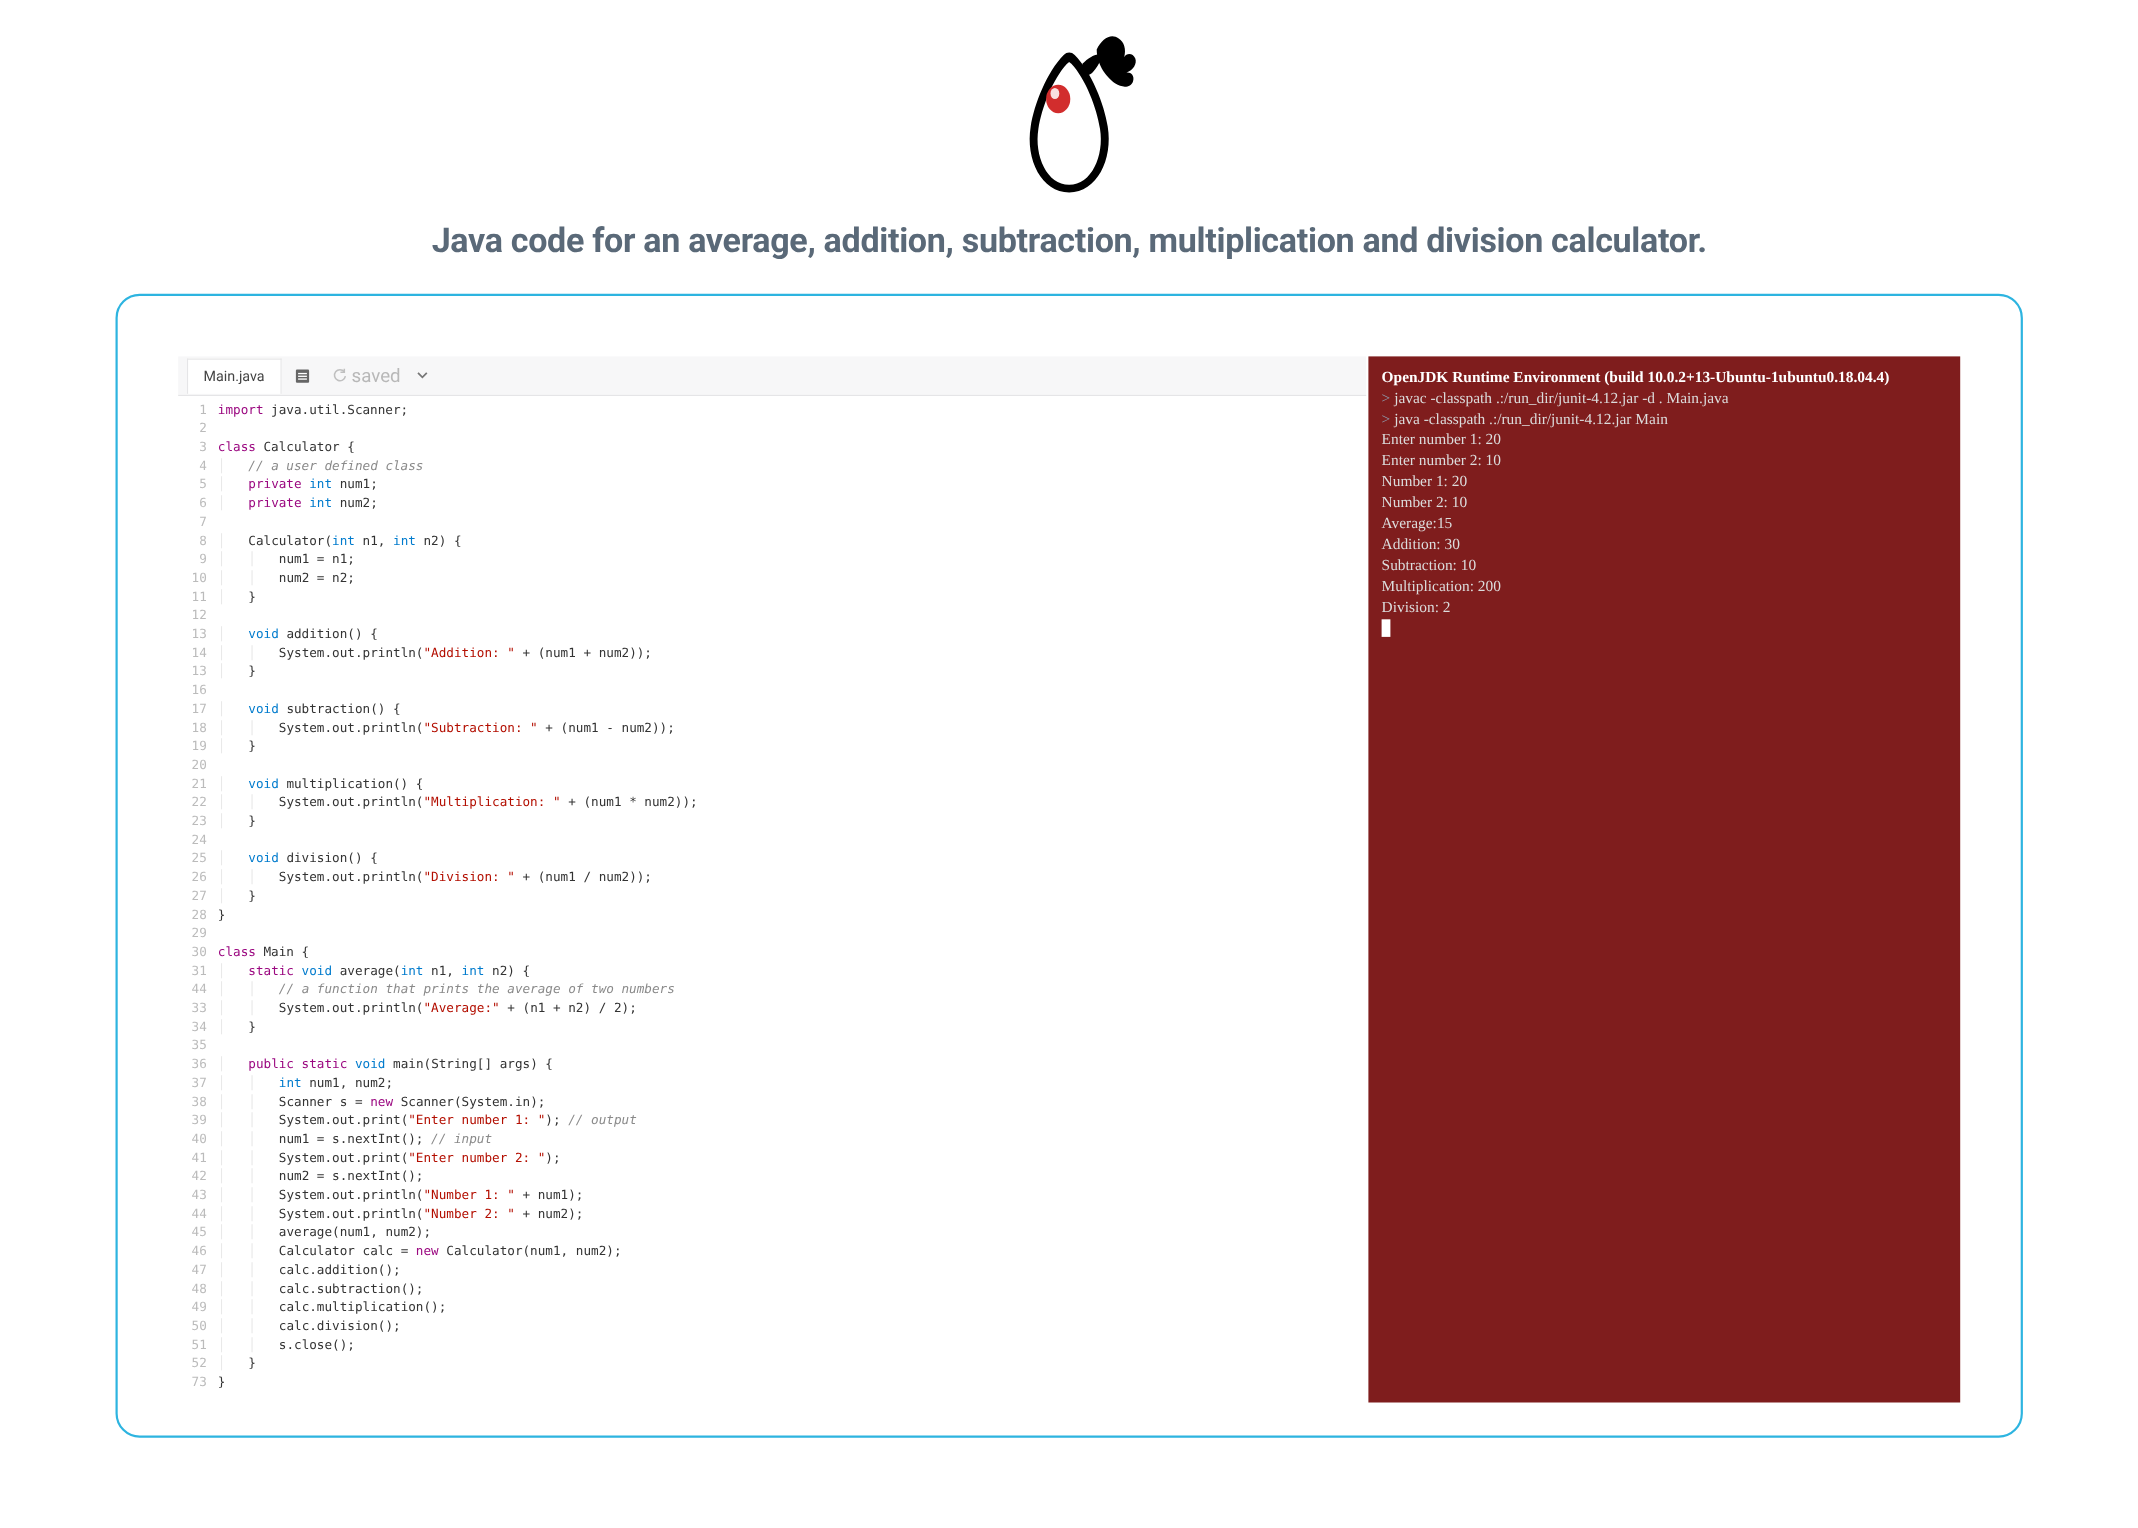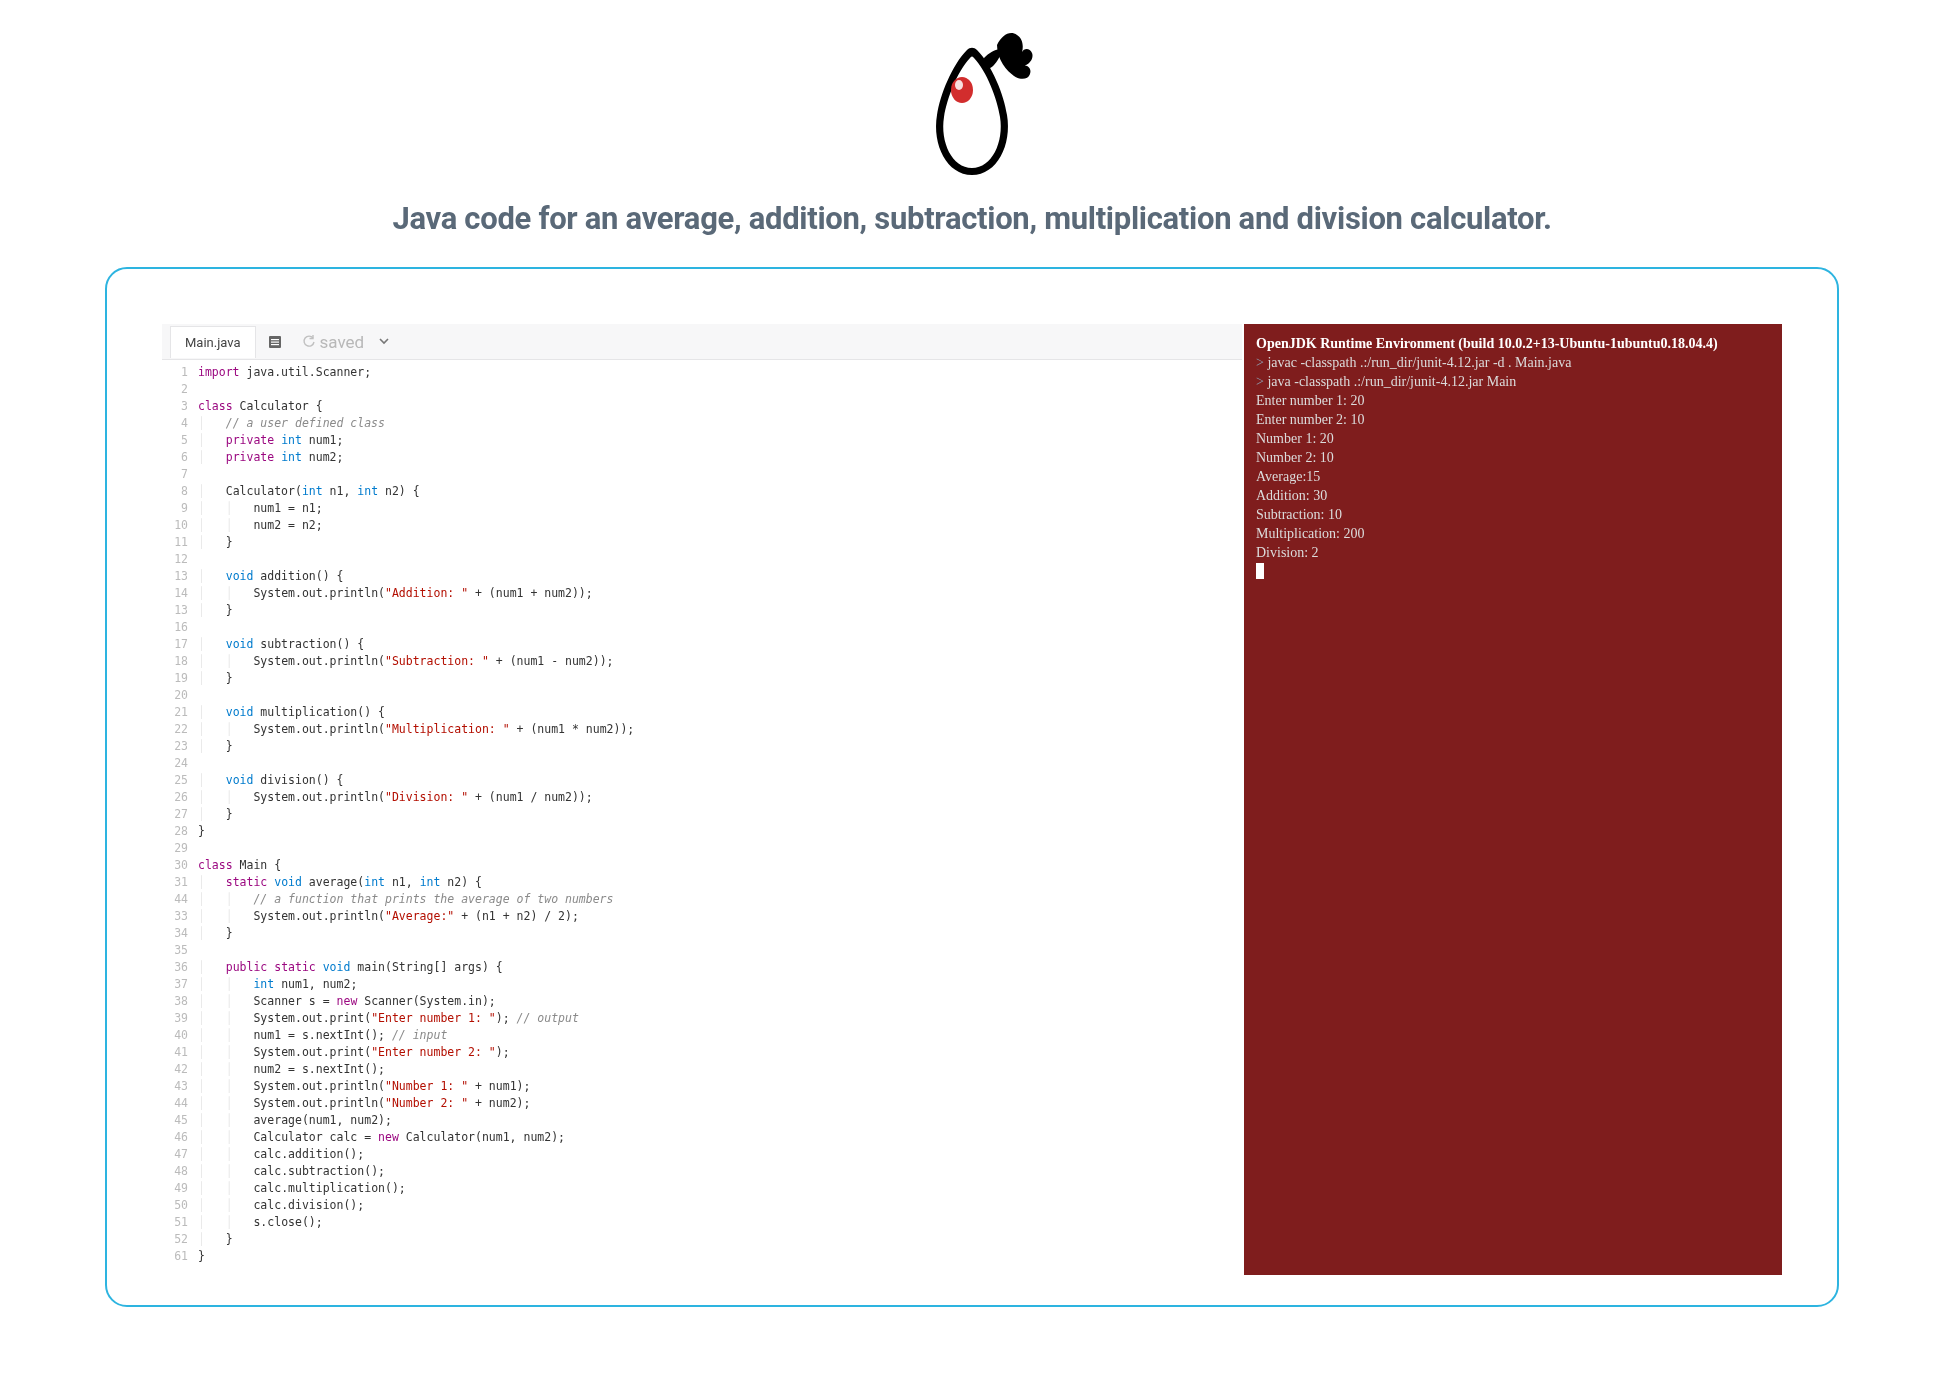"61" span.ln { text: 61 -> 73 }
